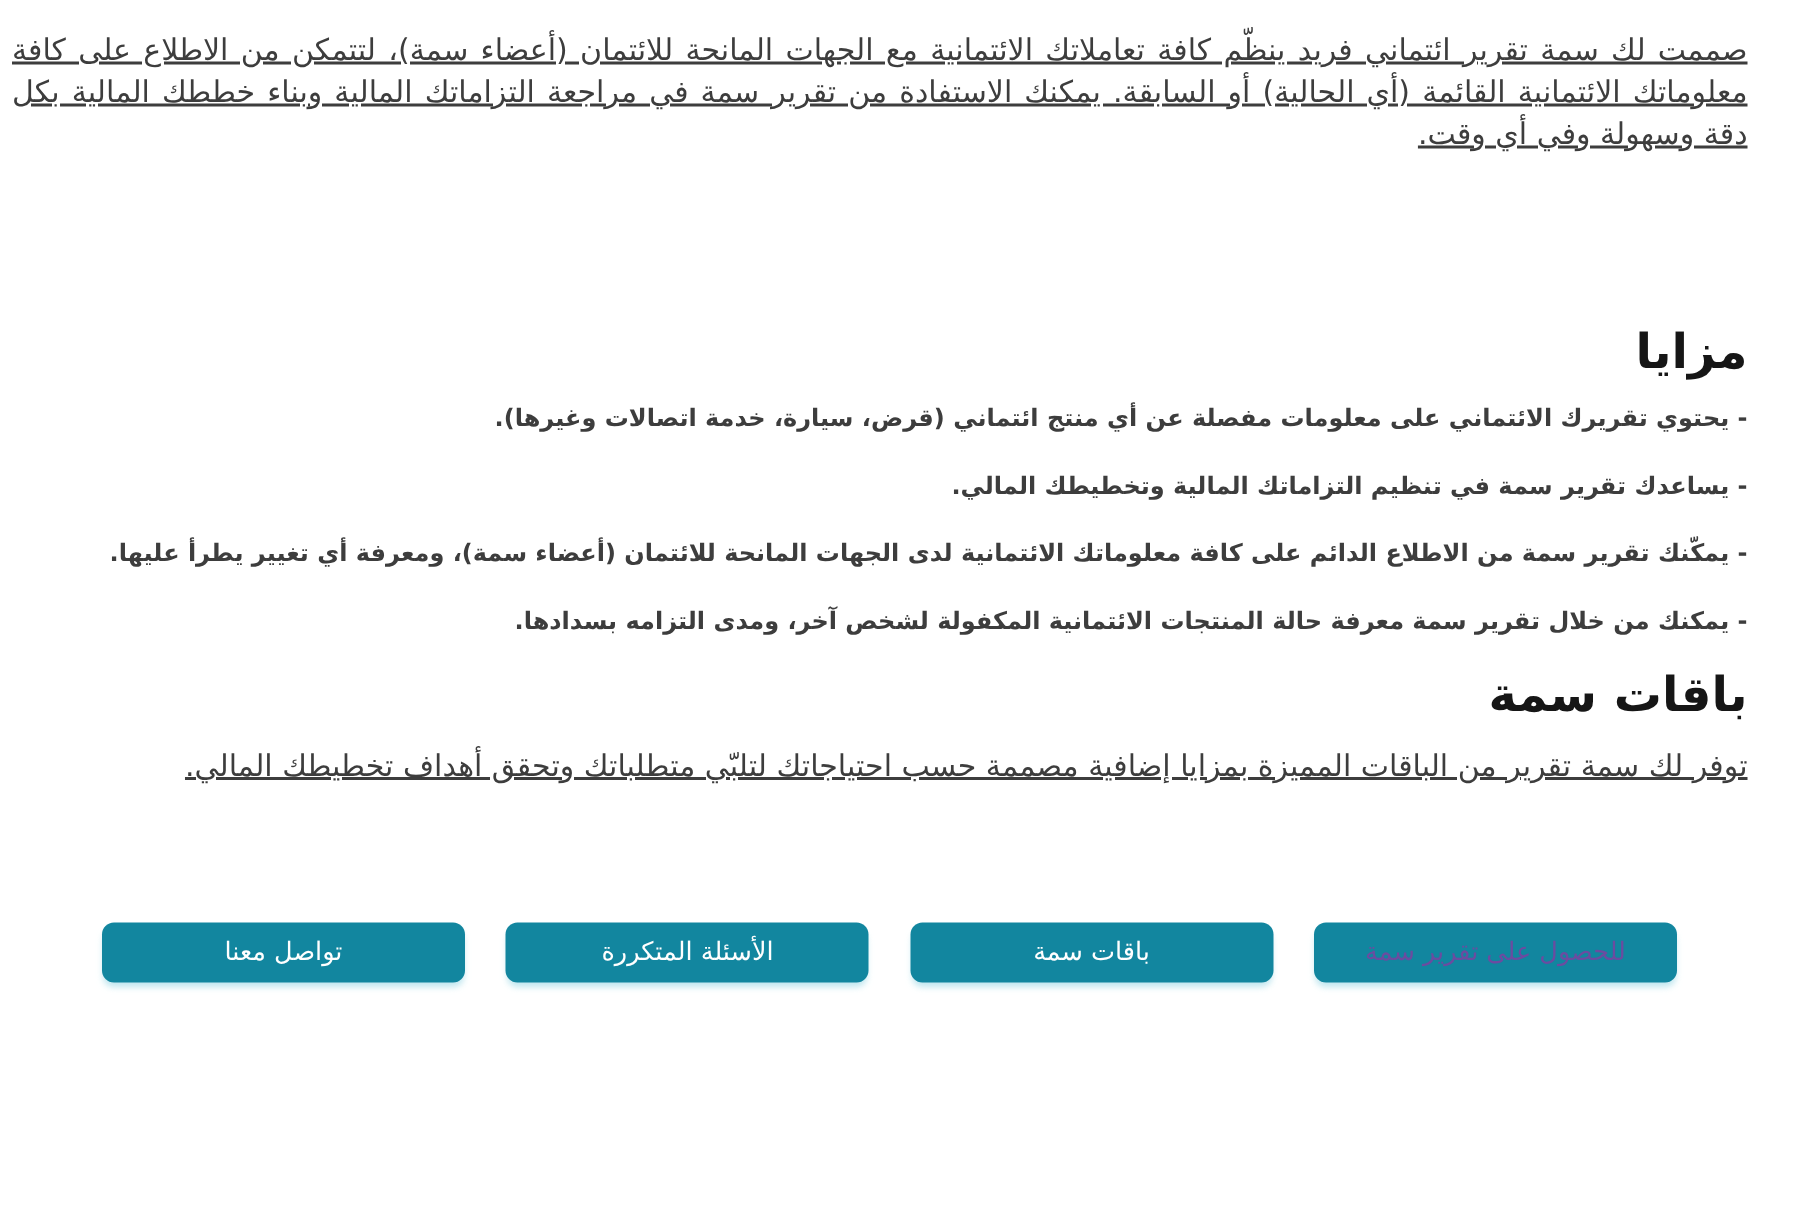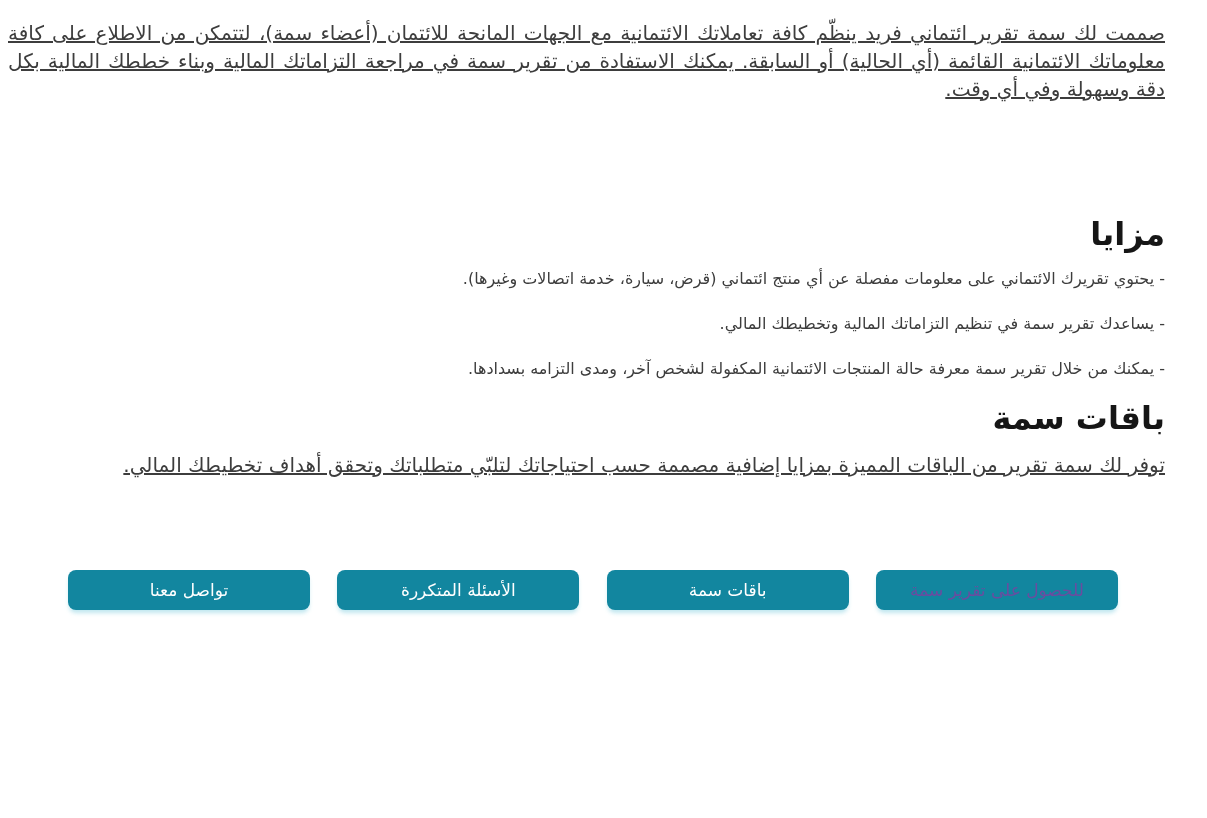"- يحتوي تقريرك الائتماني على" .bullets { font-weight: none -> bold }
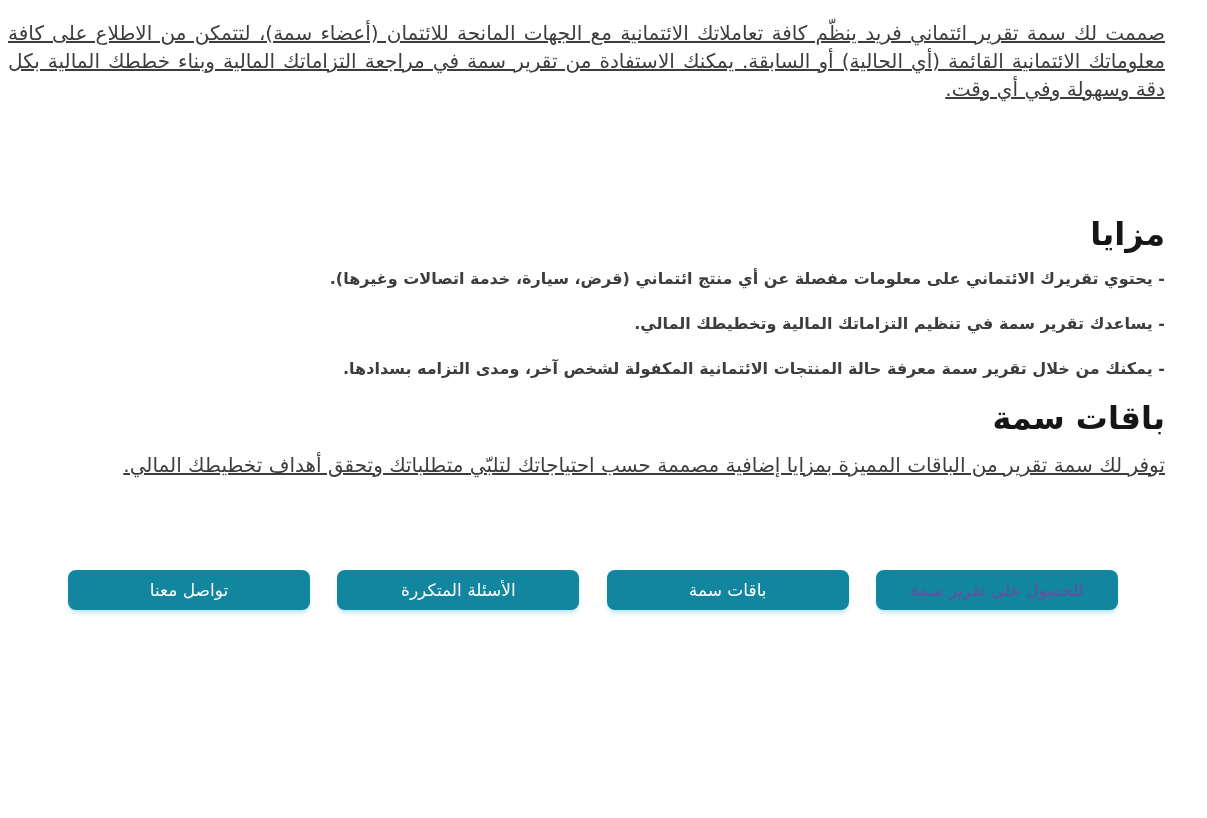"- يمكّنك تقرير سمة من" li.bullet { html: none -> <li>- يمكّنك تقرير سمة من الاطلاع الدائم على كافة معلوماتك الائتمانية لدى الجهات المانحة للائتمان (أعضاء سمة)، ومعرفة أي تغيير يطرأ عليها.</li> }
